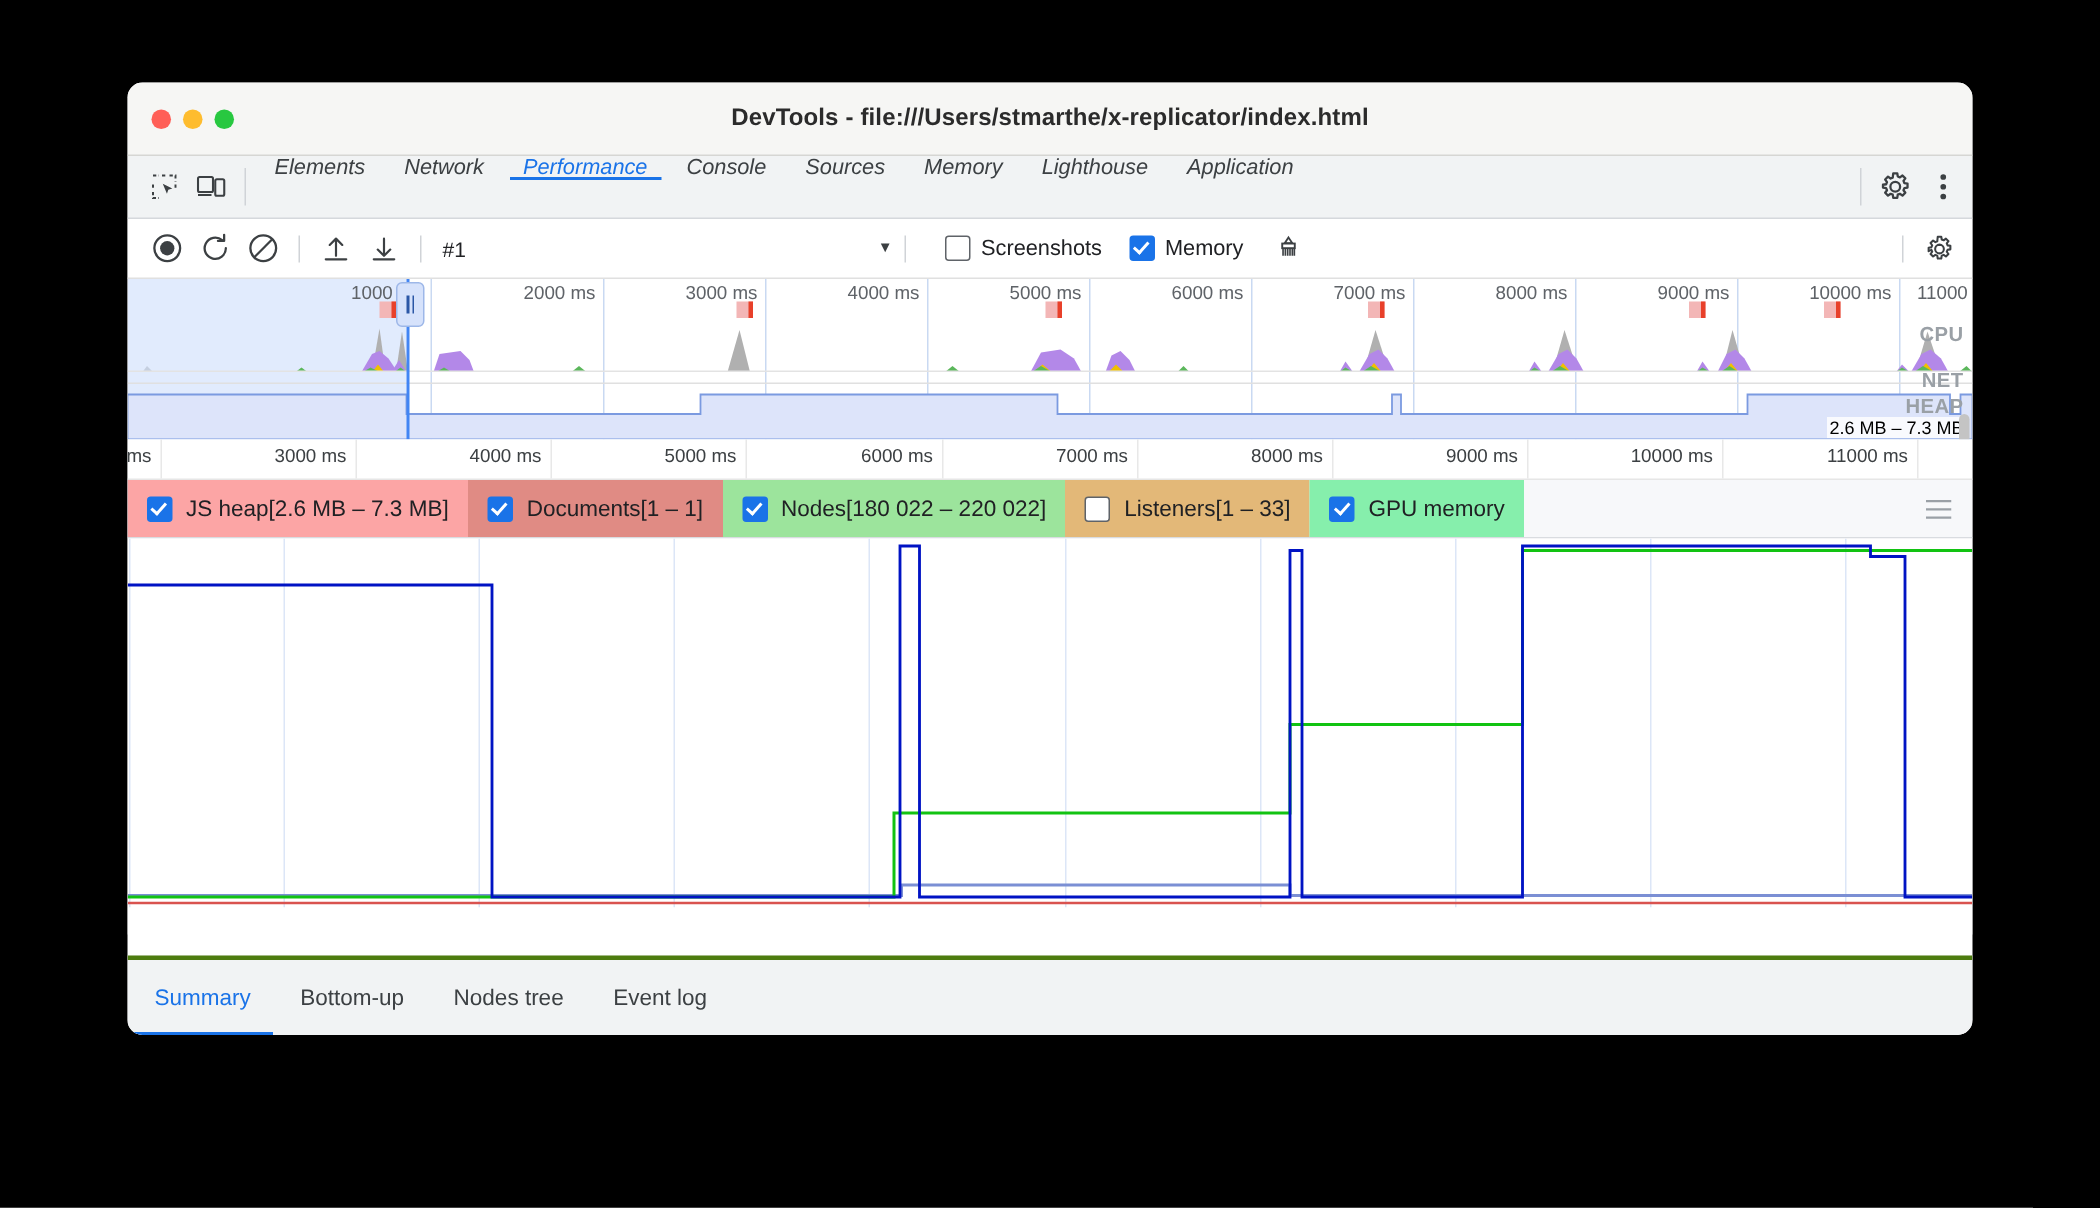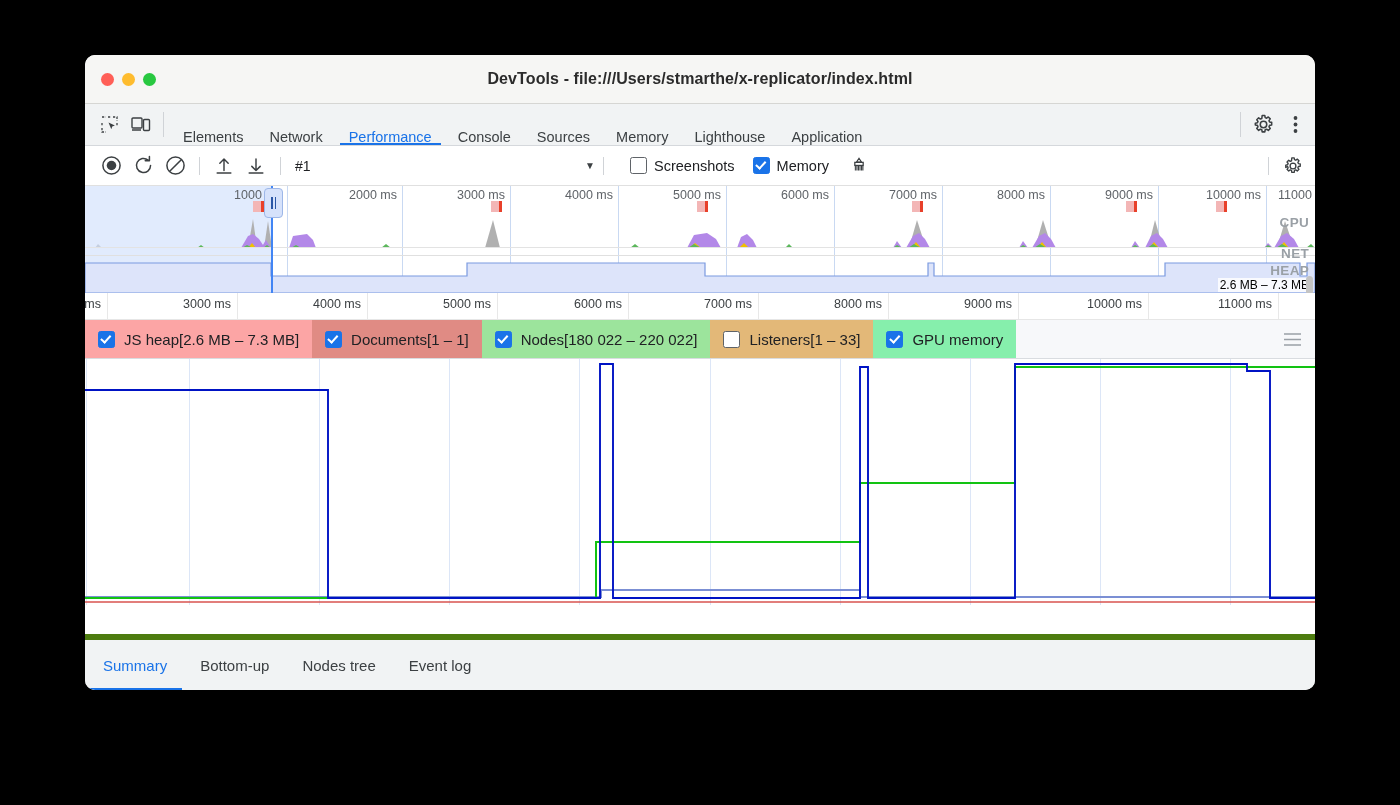"Elements" .navtabs { align-items: flex-end -> flex-start; font-style: none -> italic }
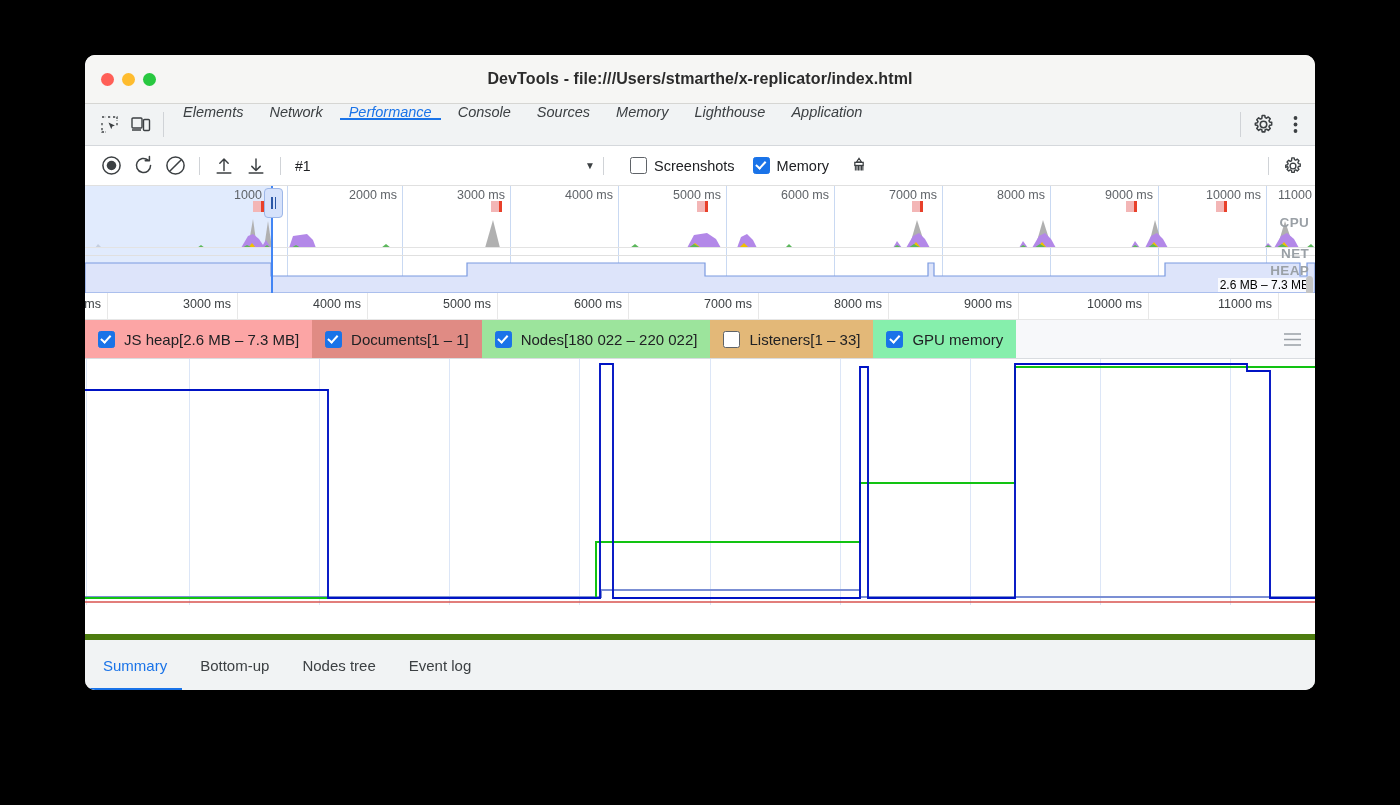"Summary" .drawer { border-top: 6px solid #4d7c0f -> 3px solid #4d7c0f }
